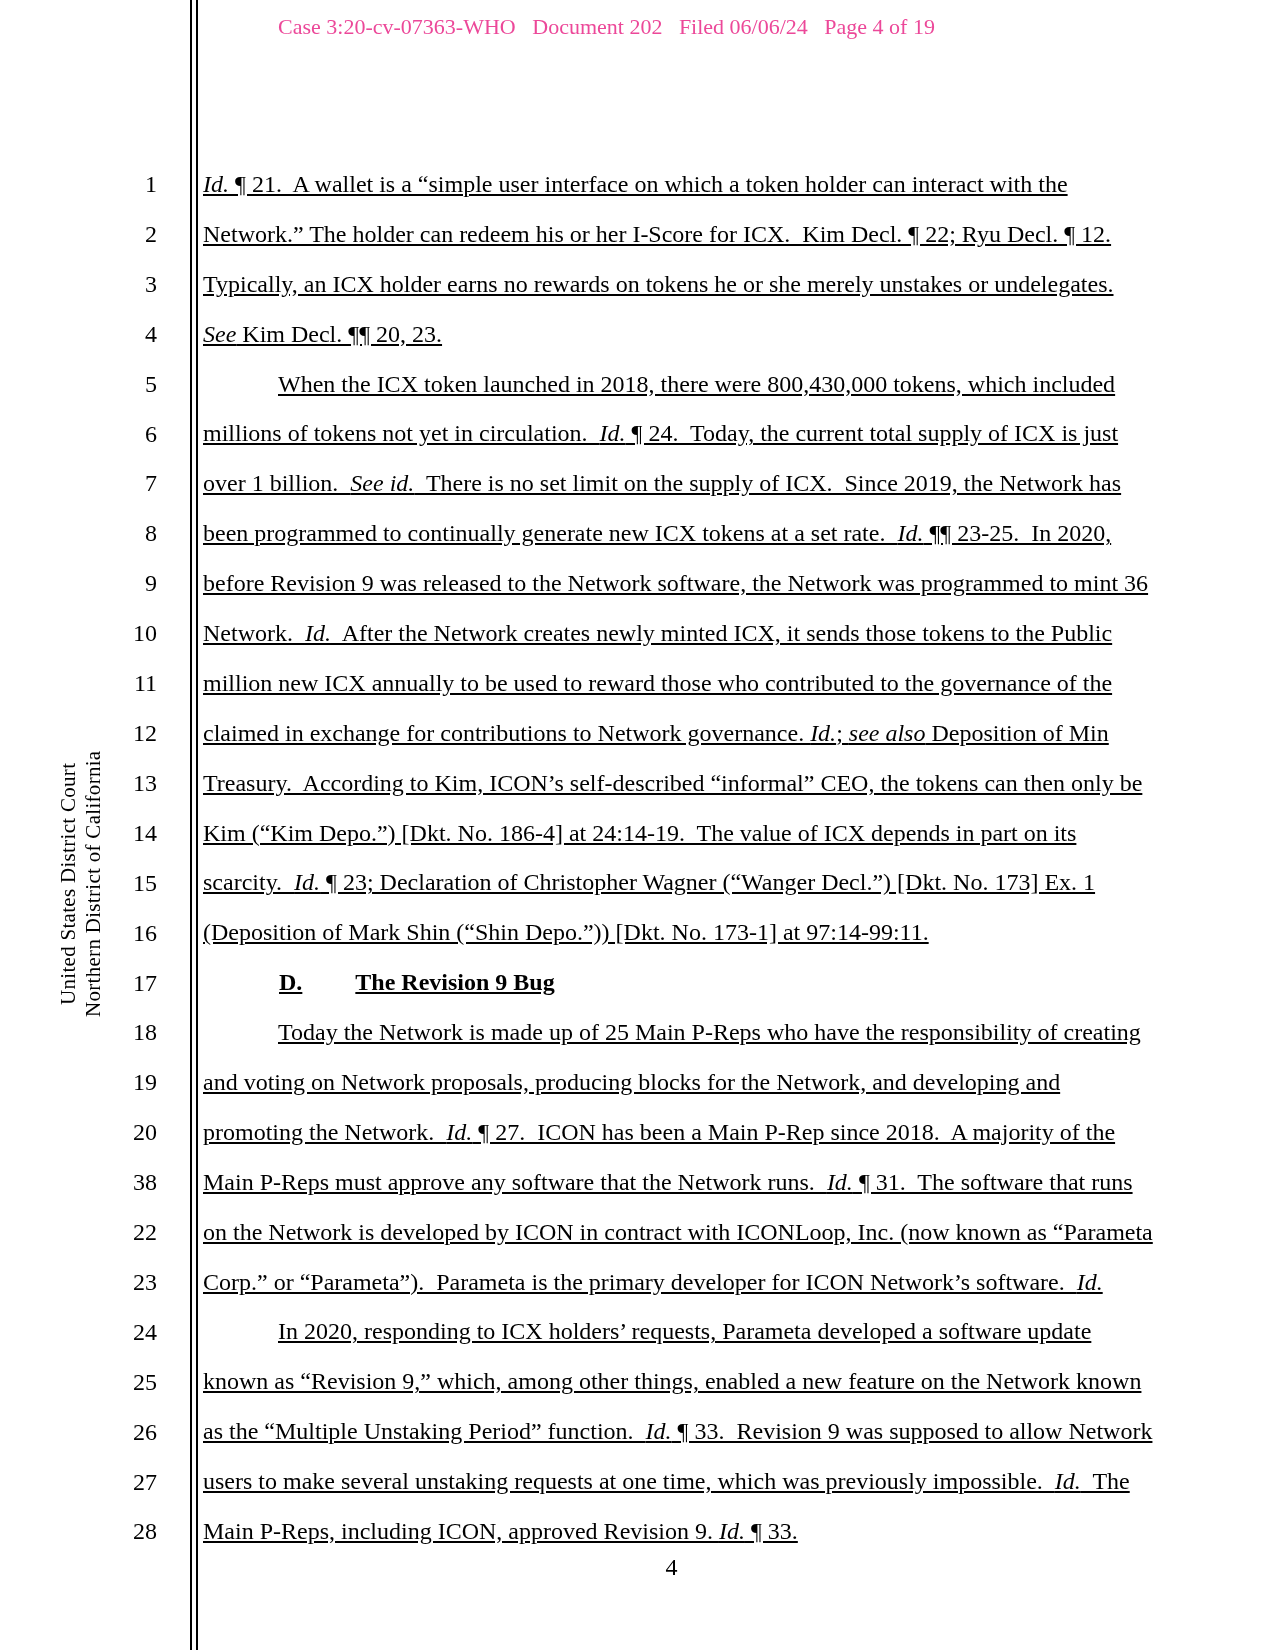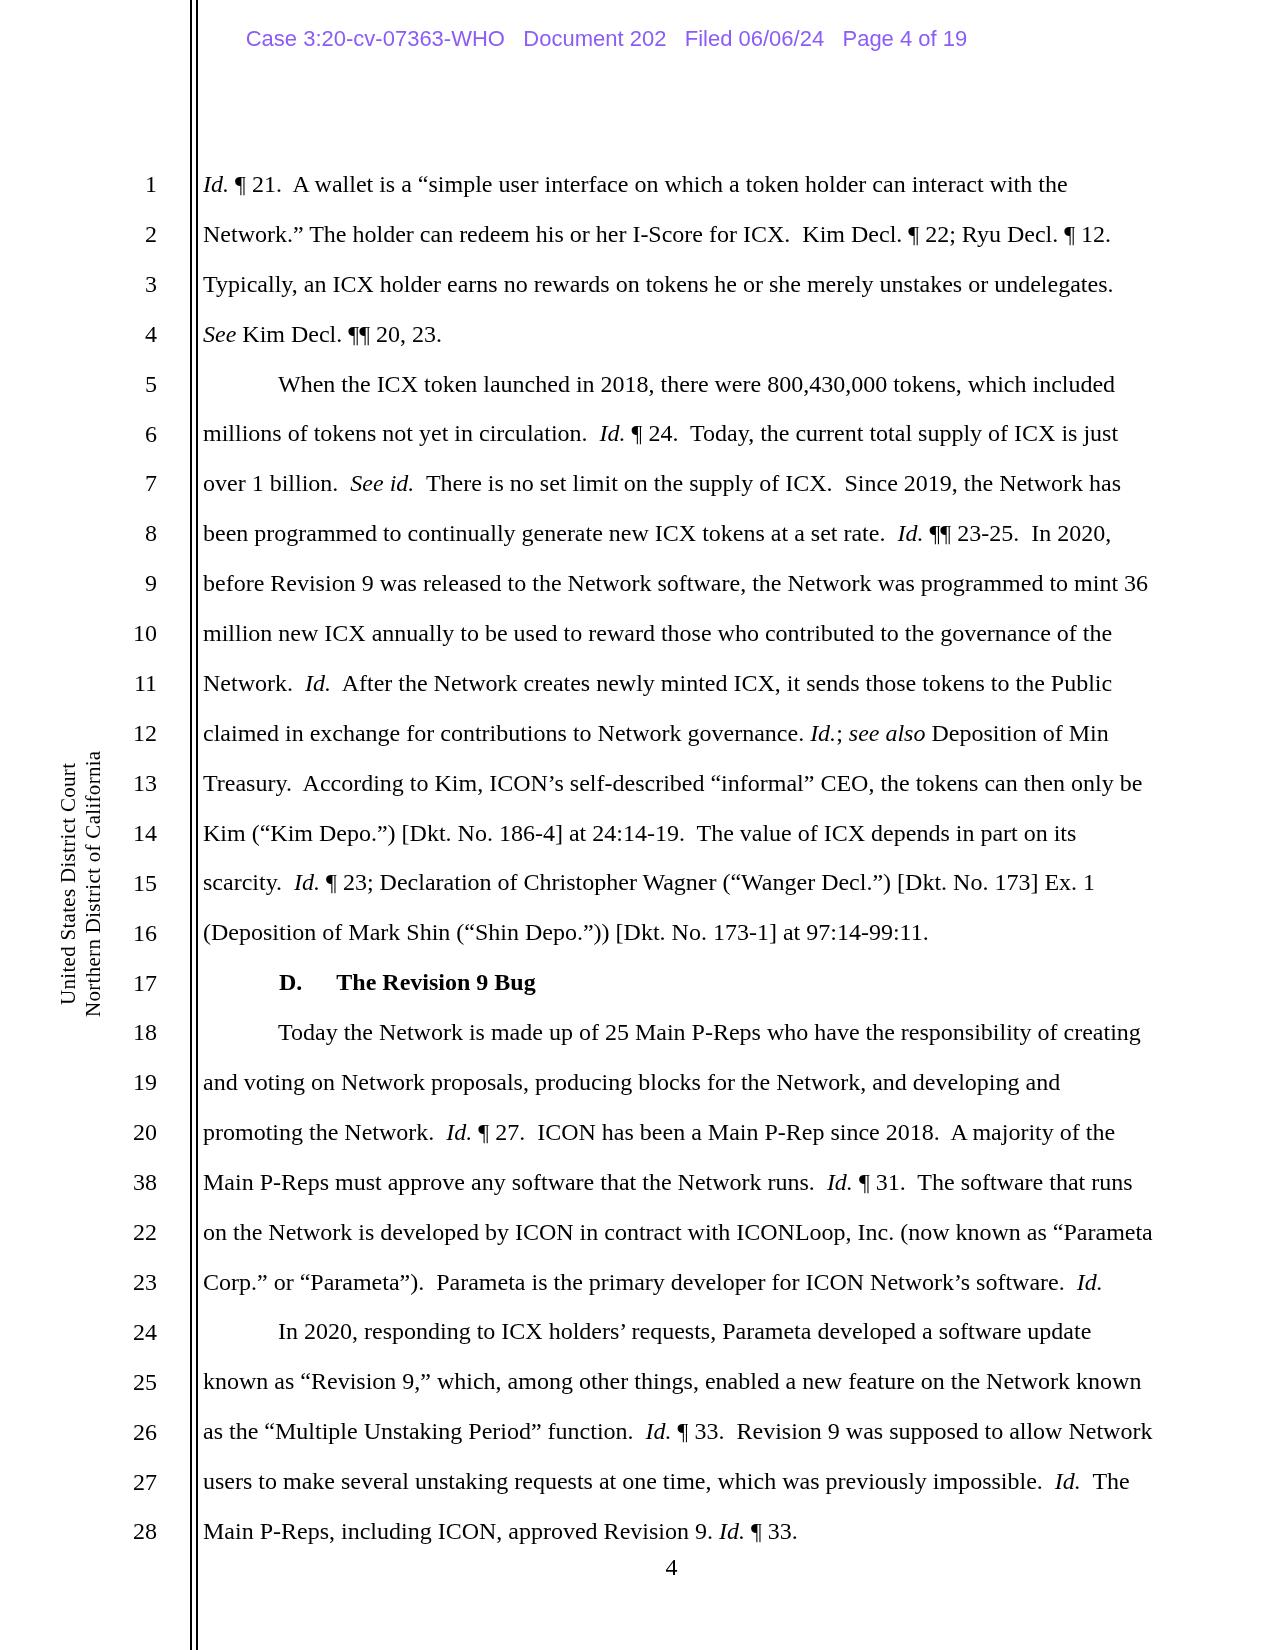"Case 3:20-cv-07363-WHO Document 202" .stamp { color: #8b5cf6 -> #ec4899; font-family: Liberation Sans, sans-serif -> Liberation Serif, serif; top: 26px -> 14px }
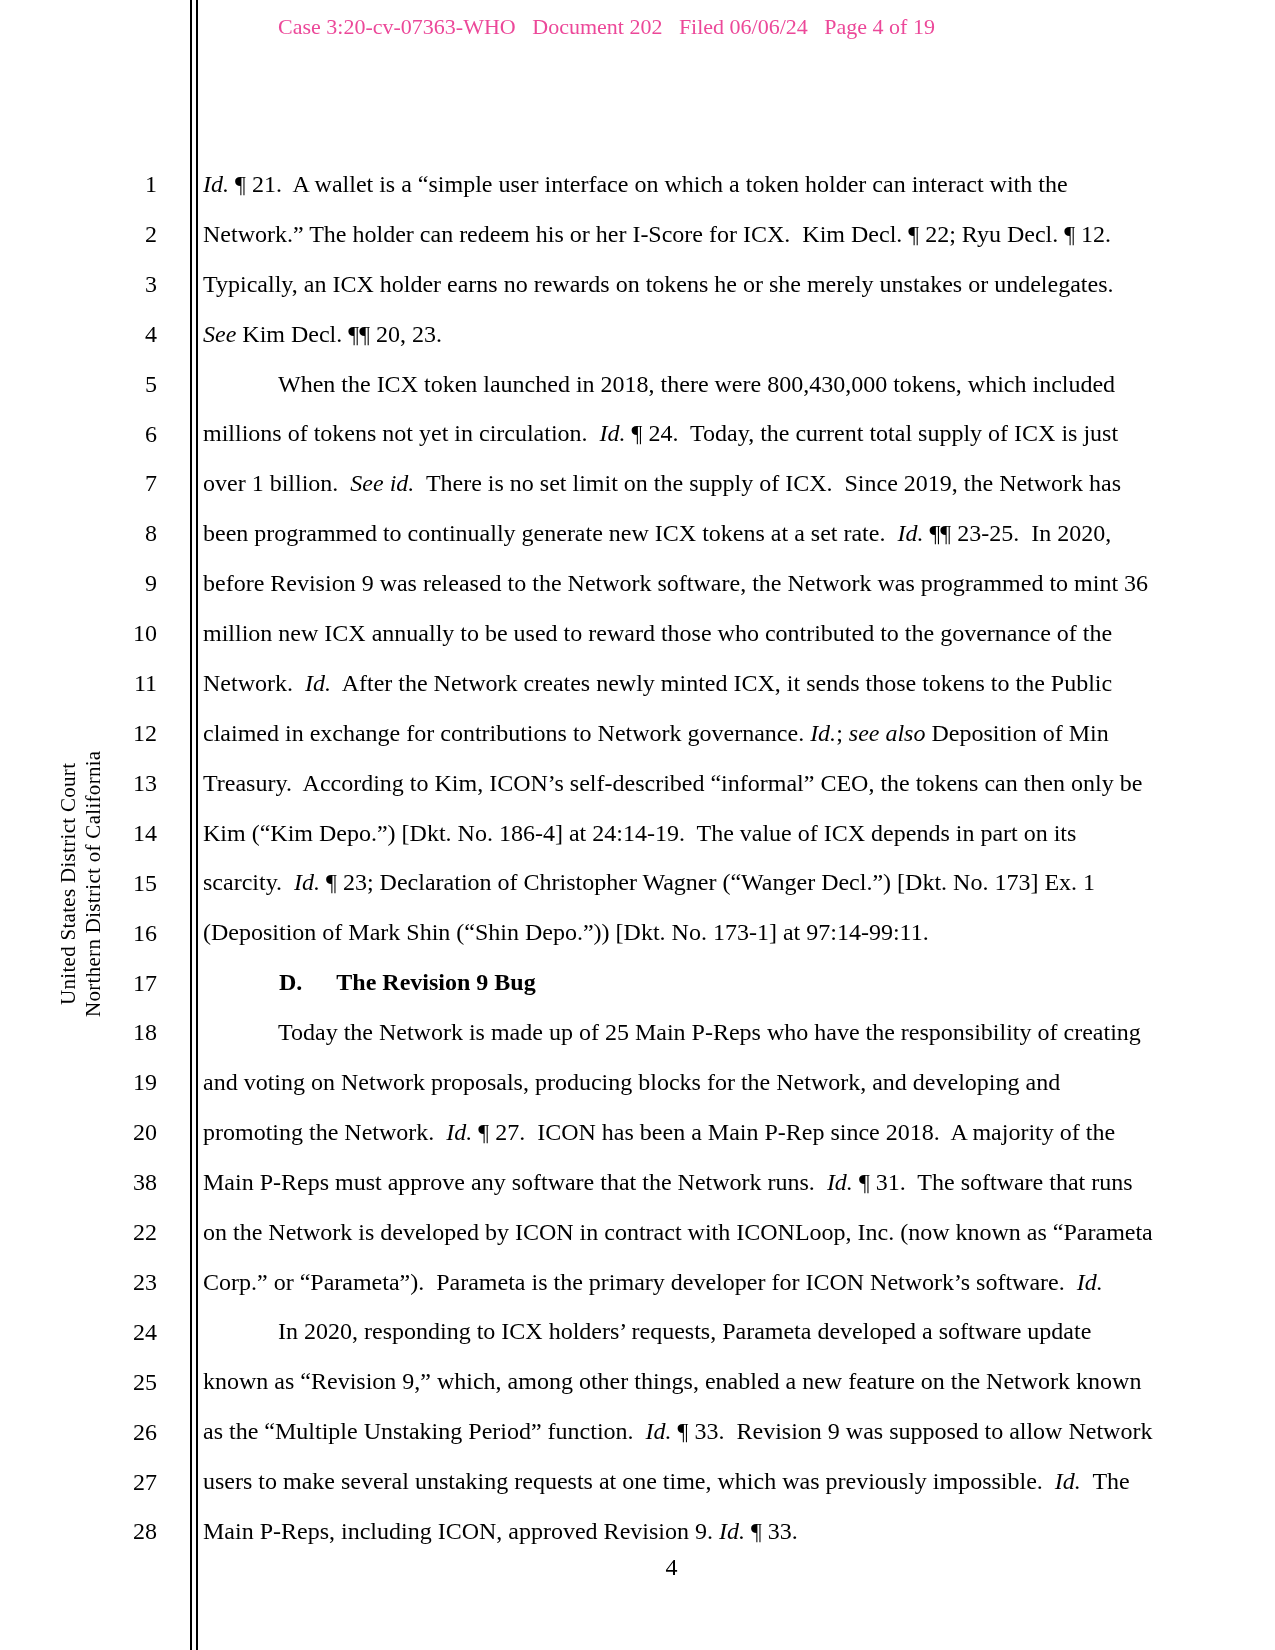"Id. ¶ 21. A wallet" .body-line { text-decoration: none -> underline }
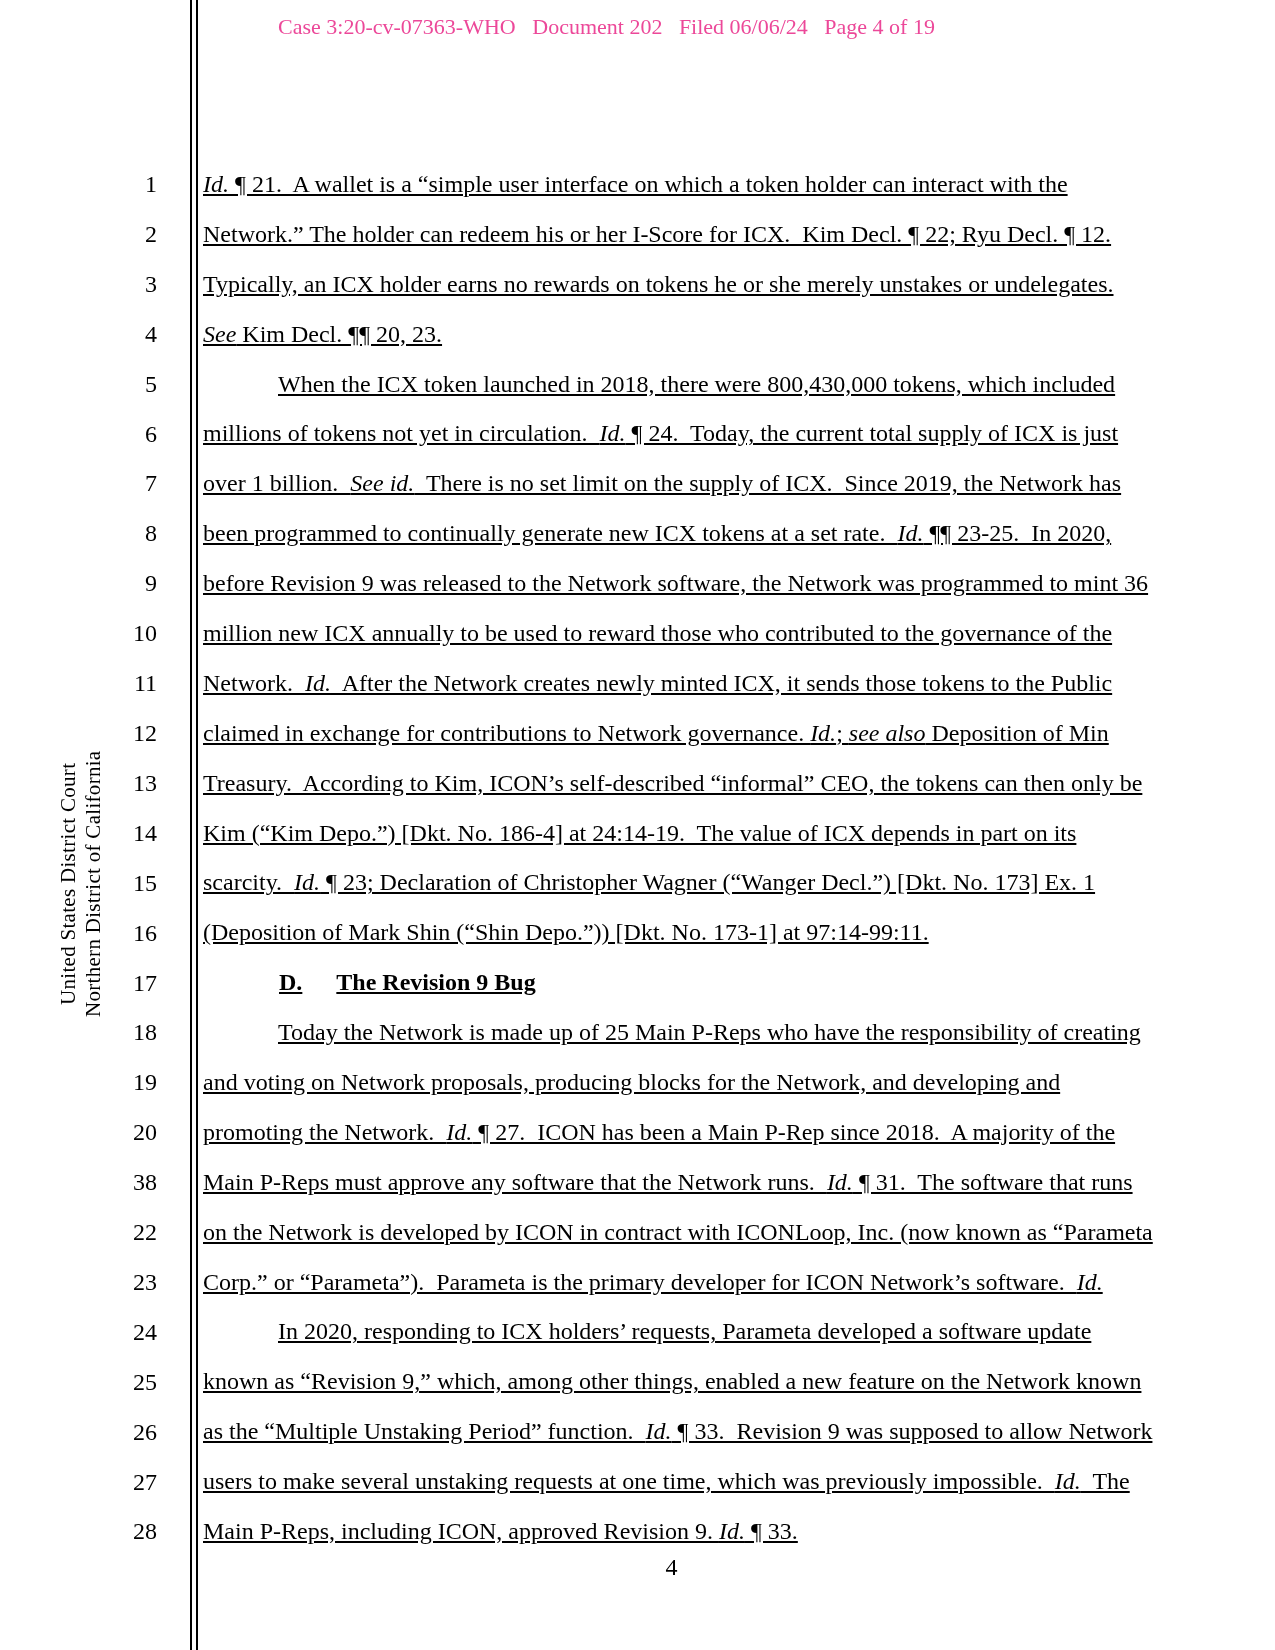"million new ICX annually to" div.body-line { order: before "Network. Id. After the Network" -> after "Network. Id. After the Network" }
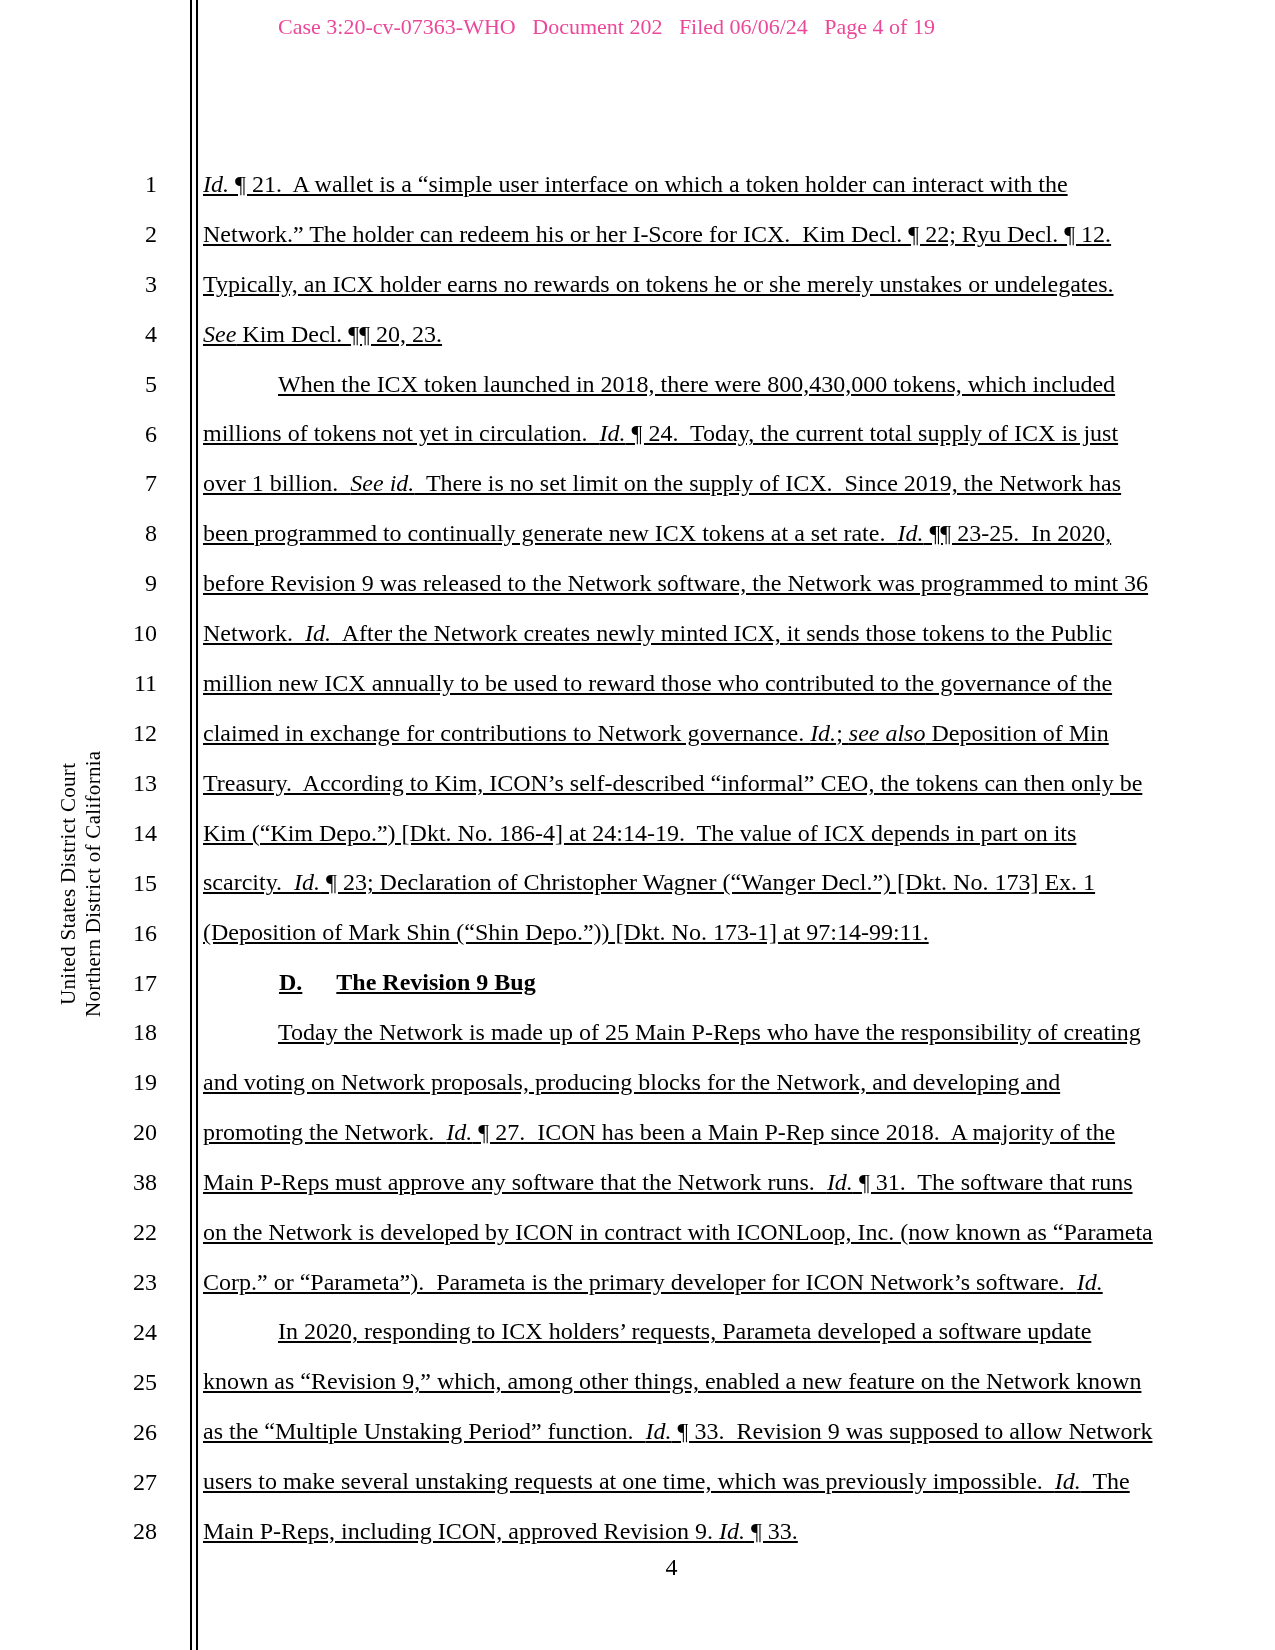"The Revision 9 Bug" .body-line.heading > span:last-child { margin-left: 34px -> 53px }
